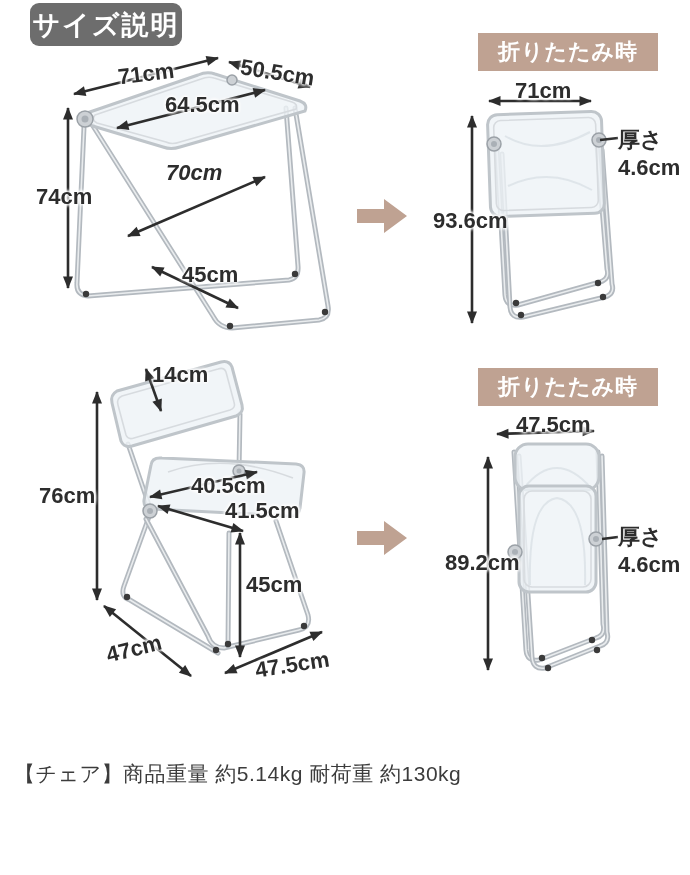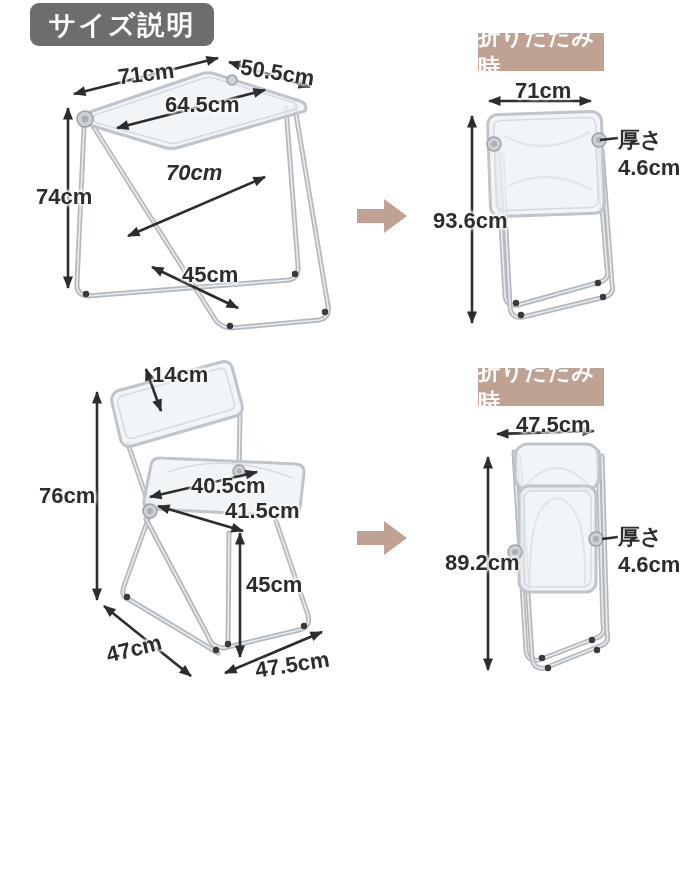"サイズ説明" .badge { width: 184px -> 152px }
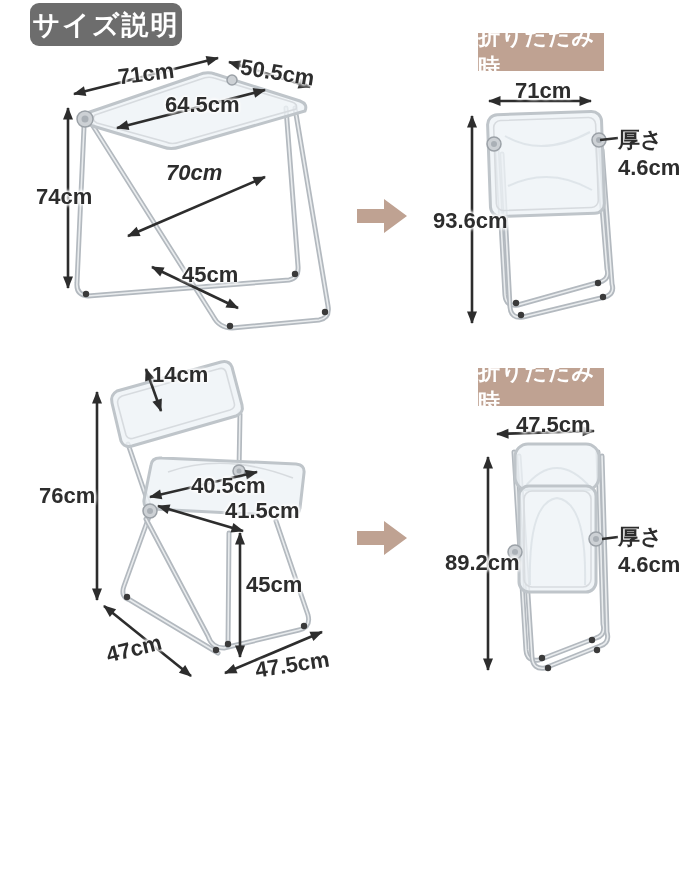"折りたたみ時" .fold-hd { width: 126px -> 180px }
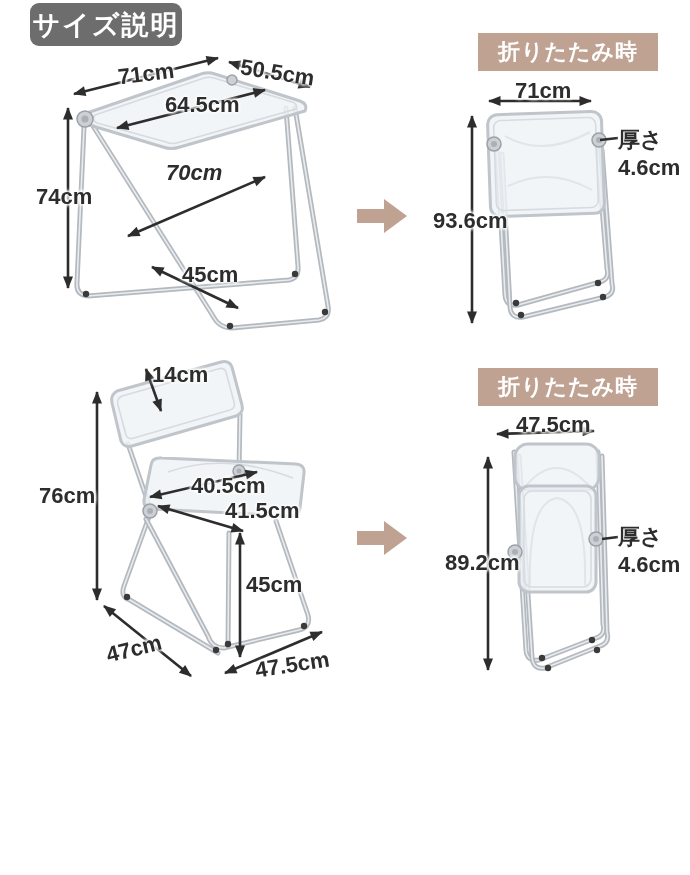"【チェア】商品重量 約5.14kg 耐荷重 約130kg" div.note { html: none -> <div>【チェア】商品重量 約5.14kg 耐荷重 約130kg</div> }
